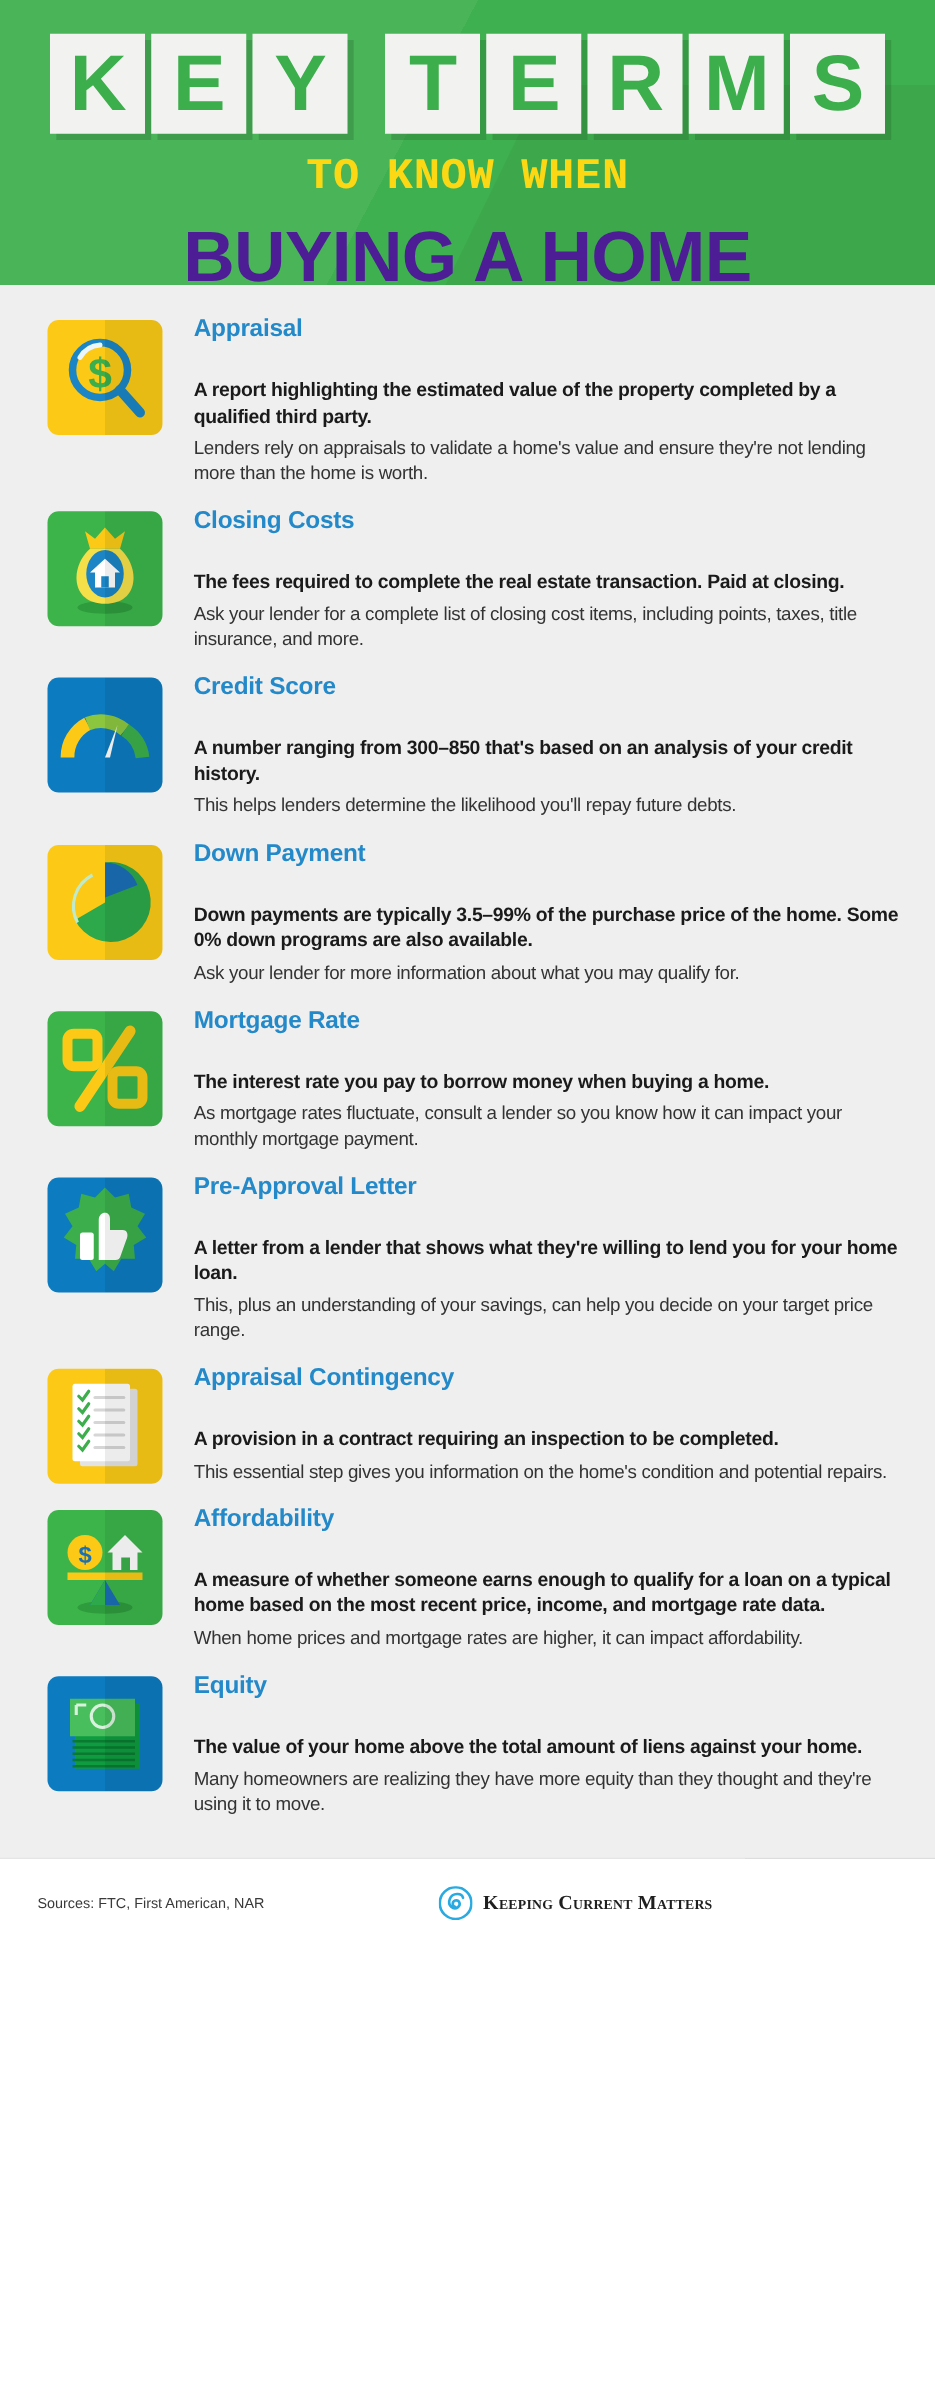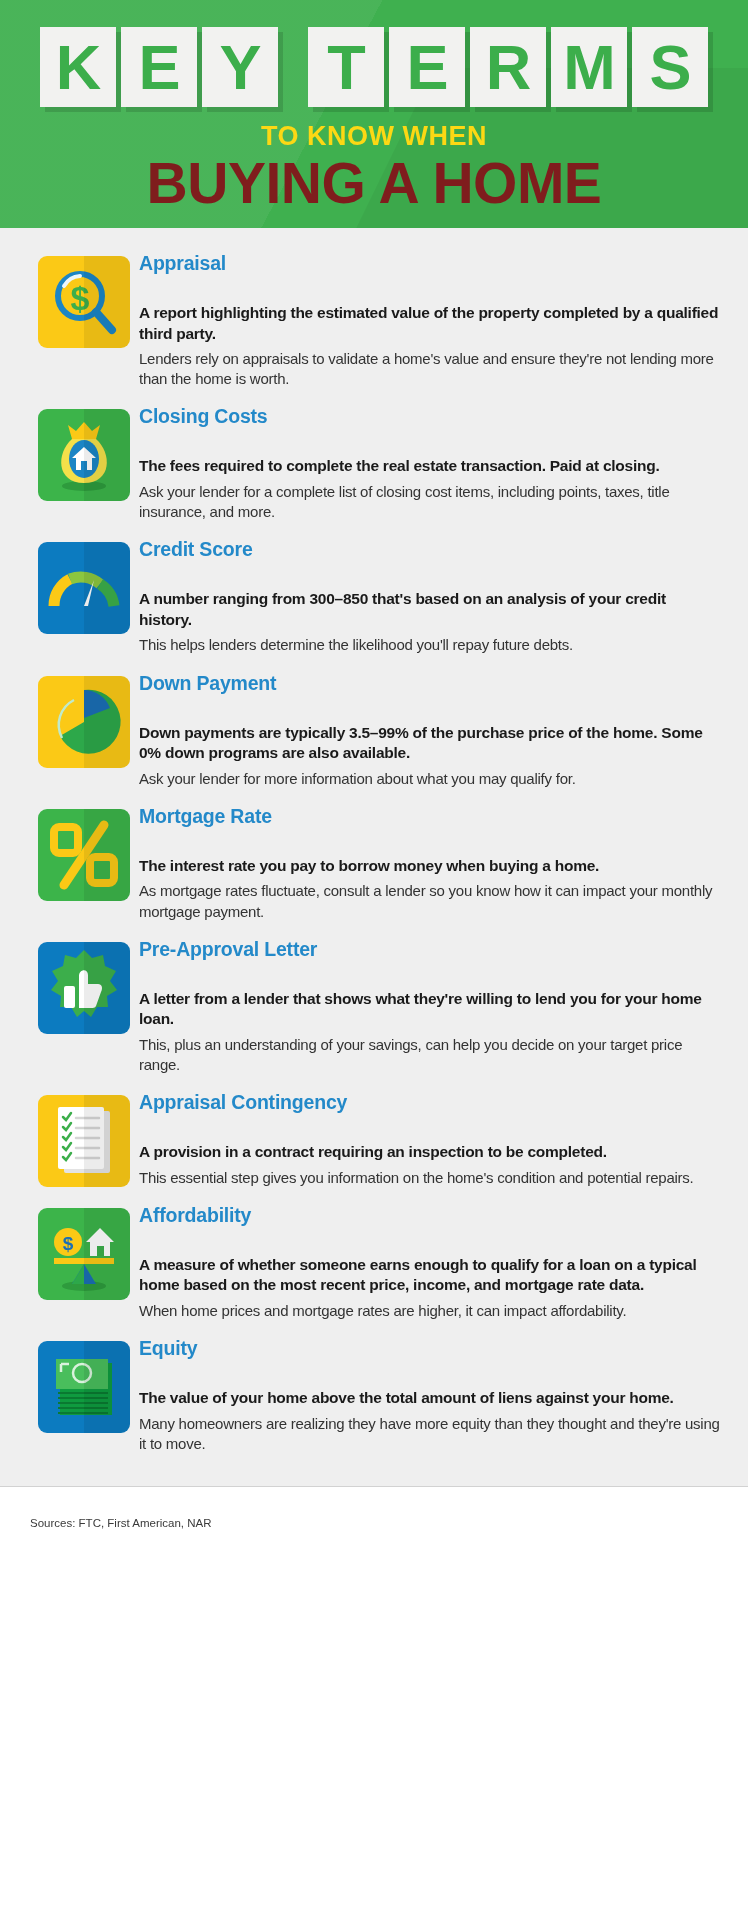"TO KNOW WHEN" .sub-yellow { font-family: Liberation Sans, sans-serif -> Liberation Mono, monospace; font-size: 27px -> 35px }
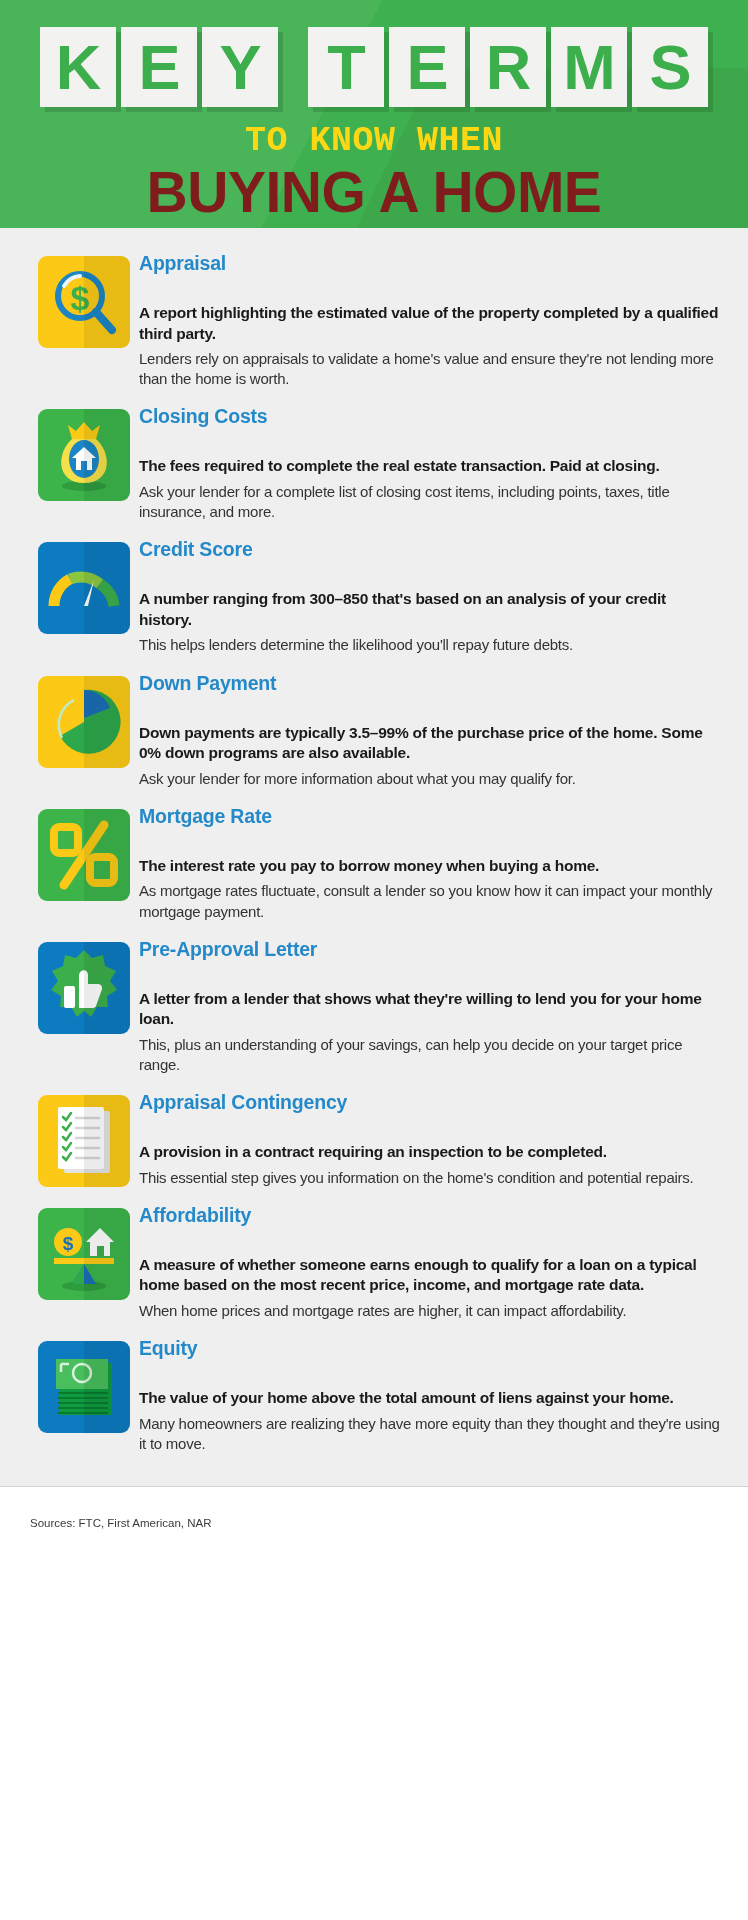"BUYING A HOME" .sub-blue { color: #7f1d1d -> #4c1d95; margin-top: 2px -> 16px }
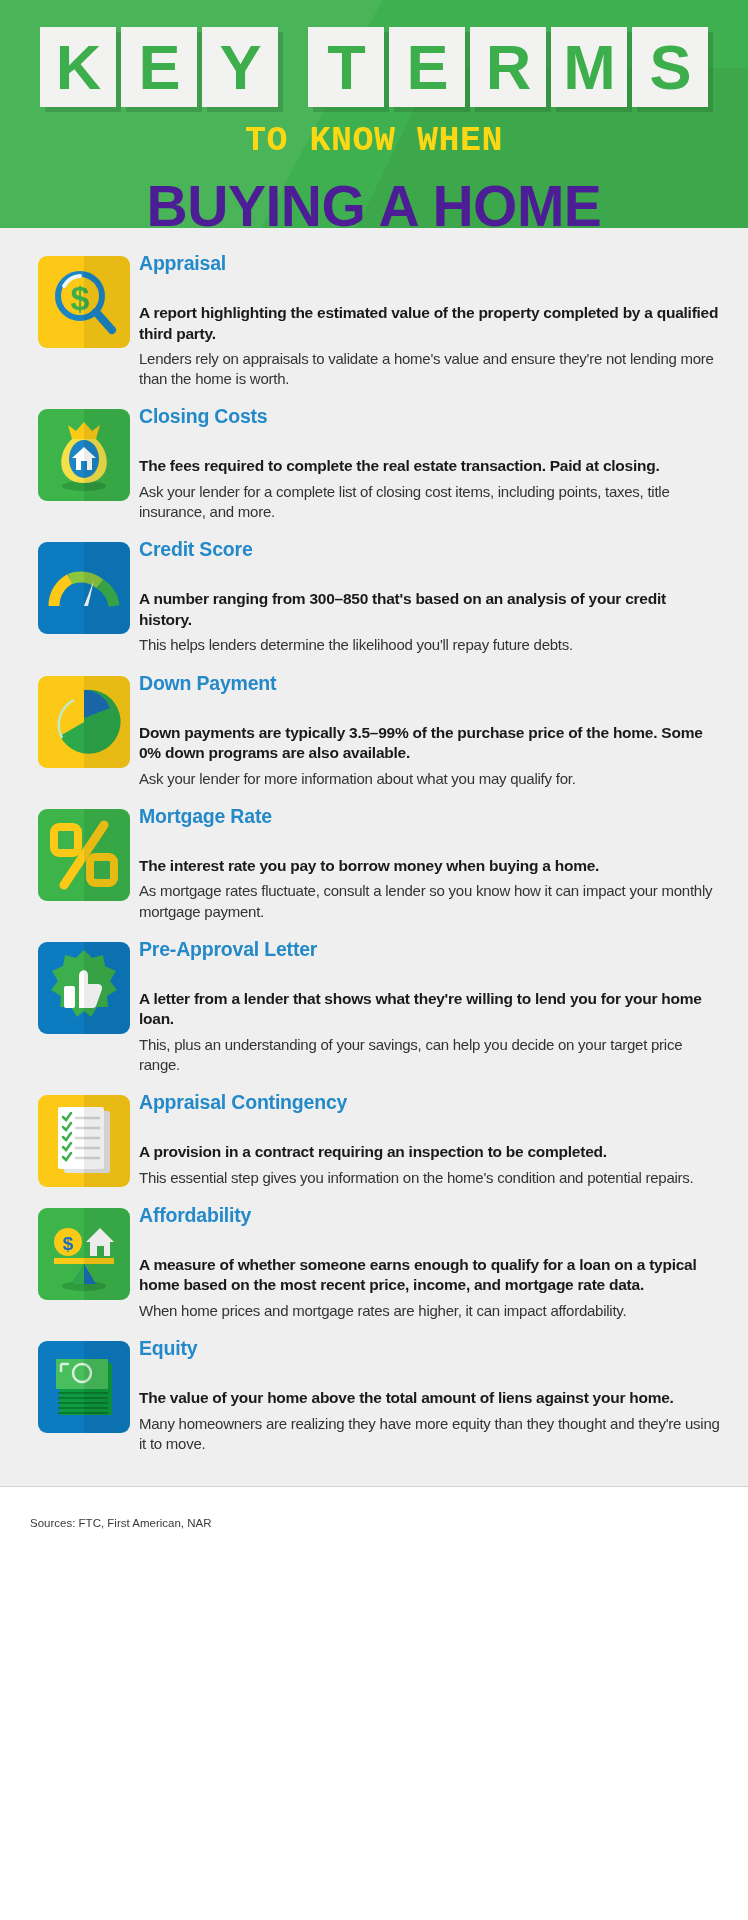"Appraisal" .term-text { padding-left: 9px -> 25px }
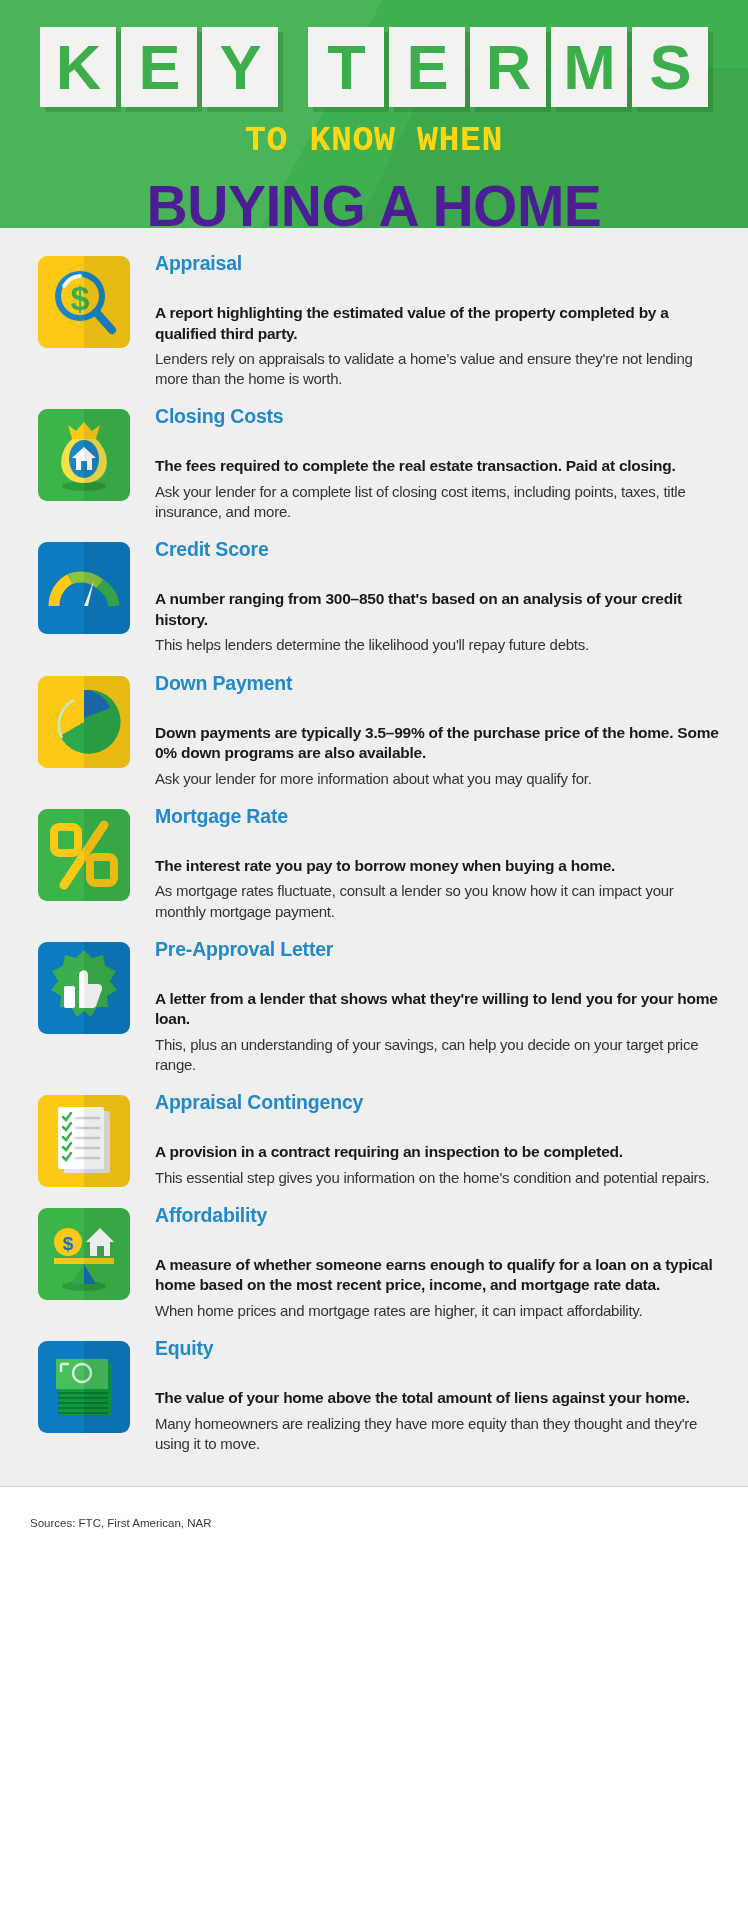"Keeping Current Matters" div.brand { html: none -> <div> <span> <svg> <circle></circle> <path></path> </svg> </span> <span>Keeping Current Matters</span> </div> }
